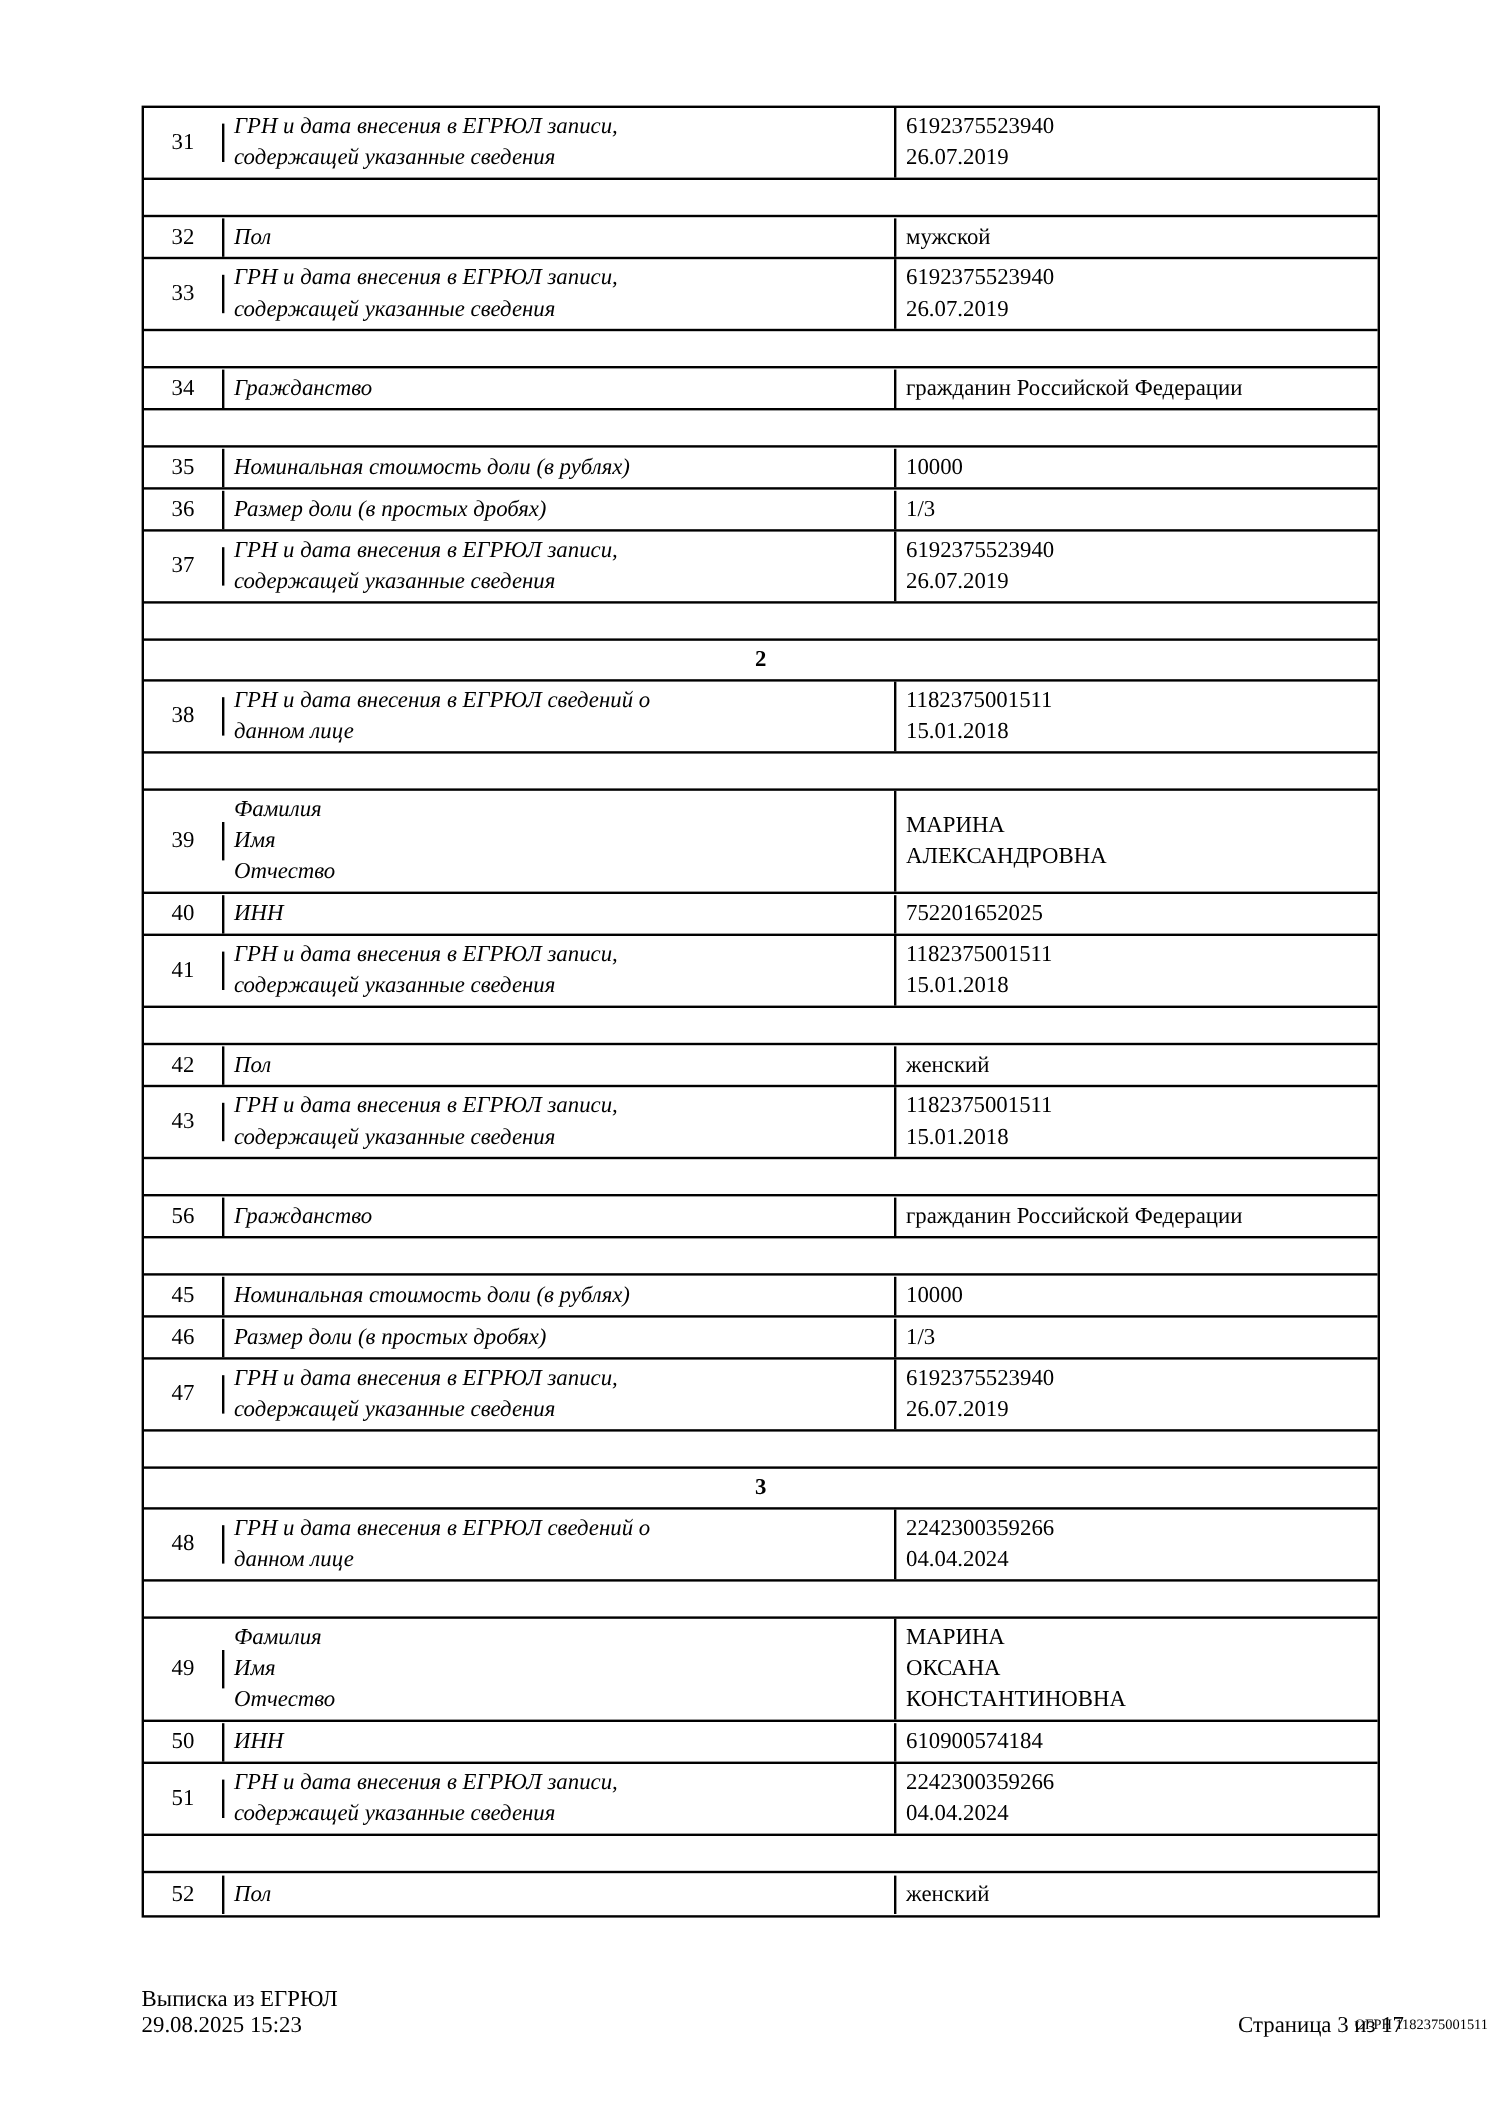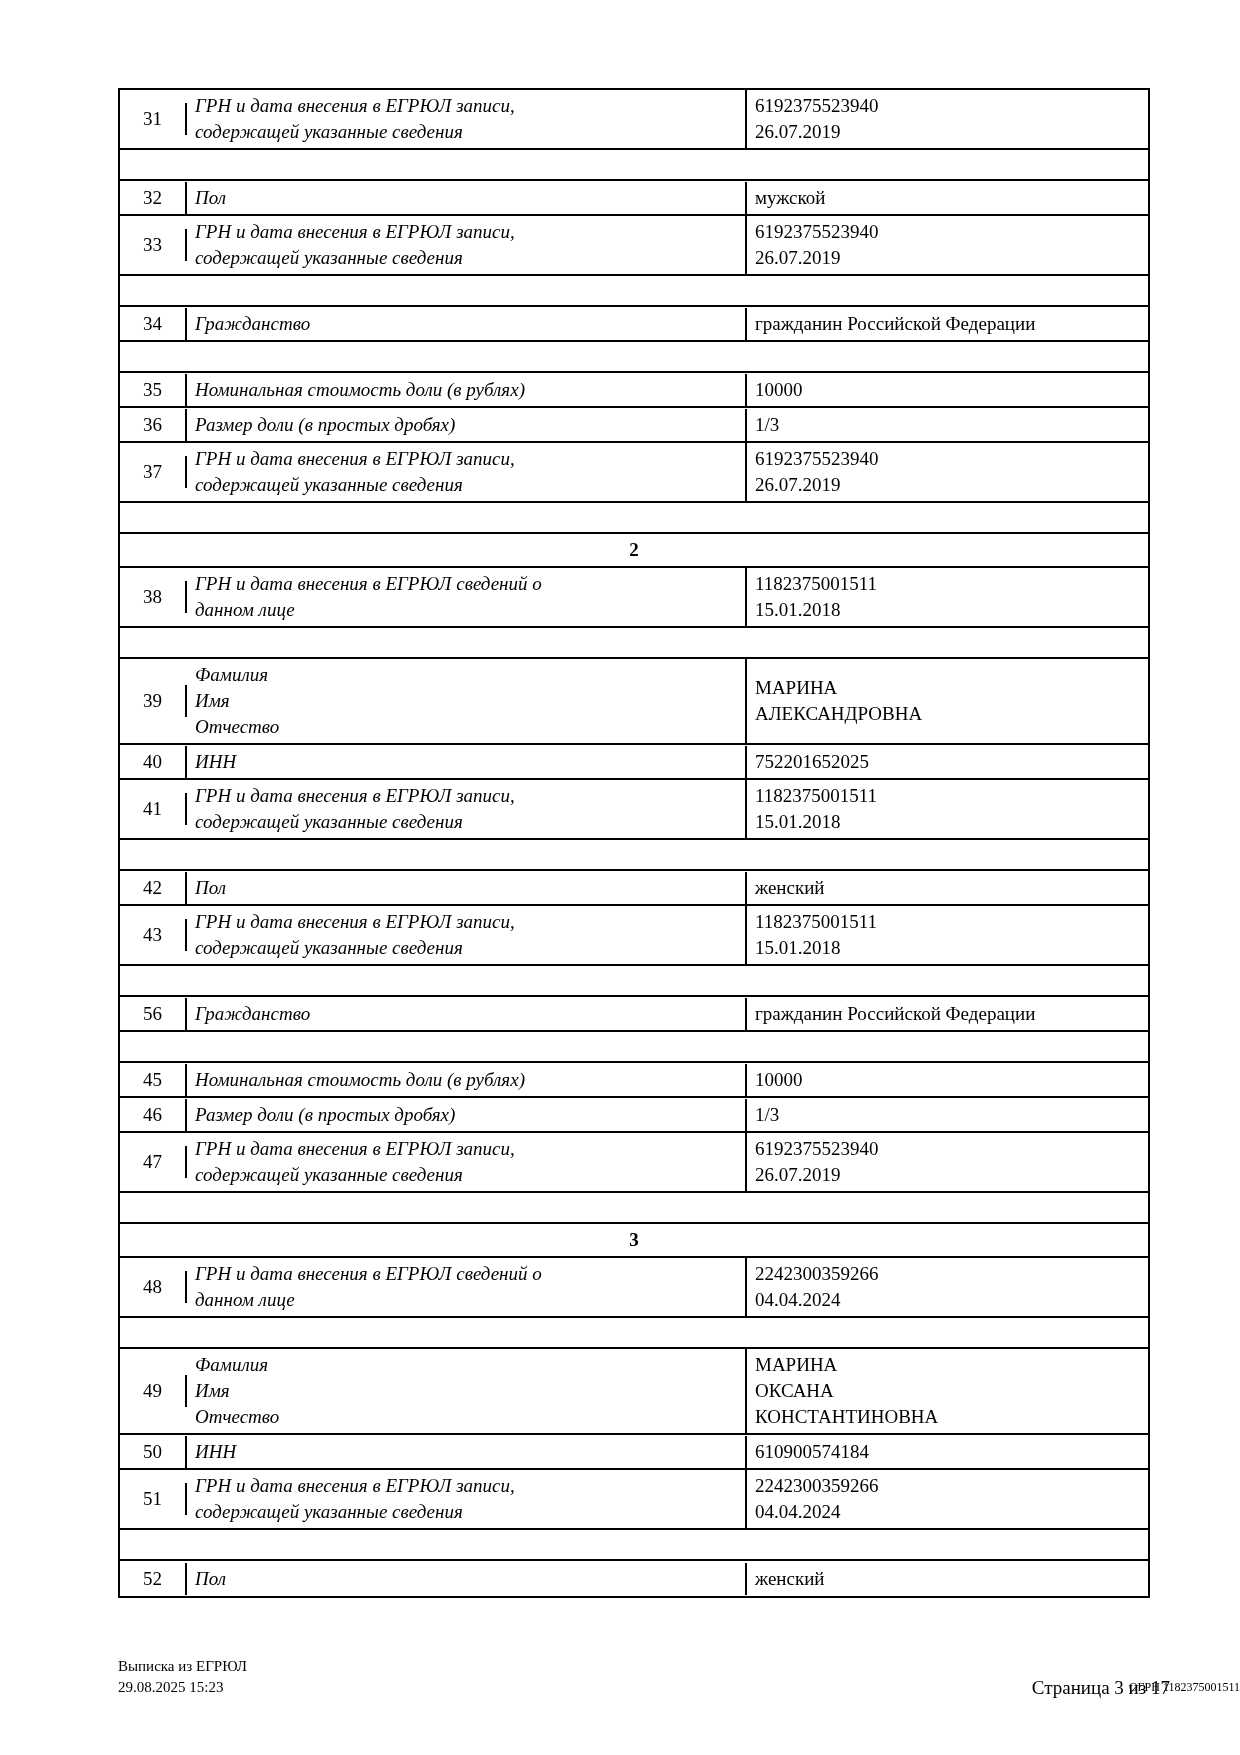"Выписка из ЕГРЮЛ" .footer-left { font-size: 15px -> 19px }
